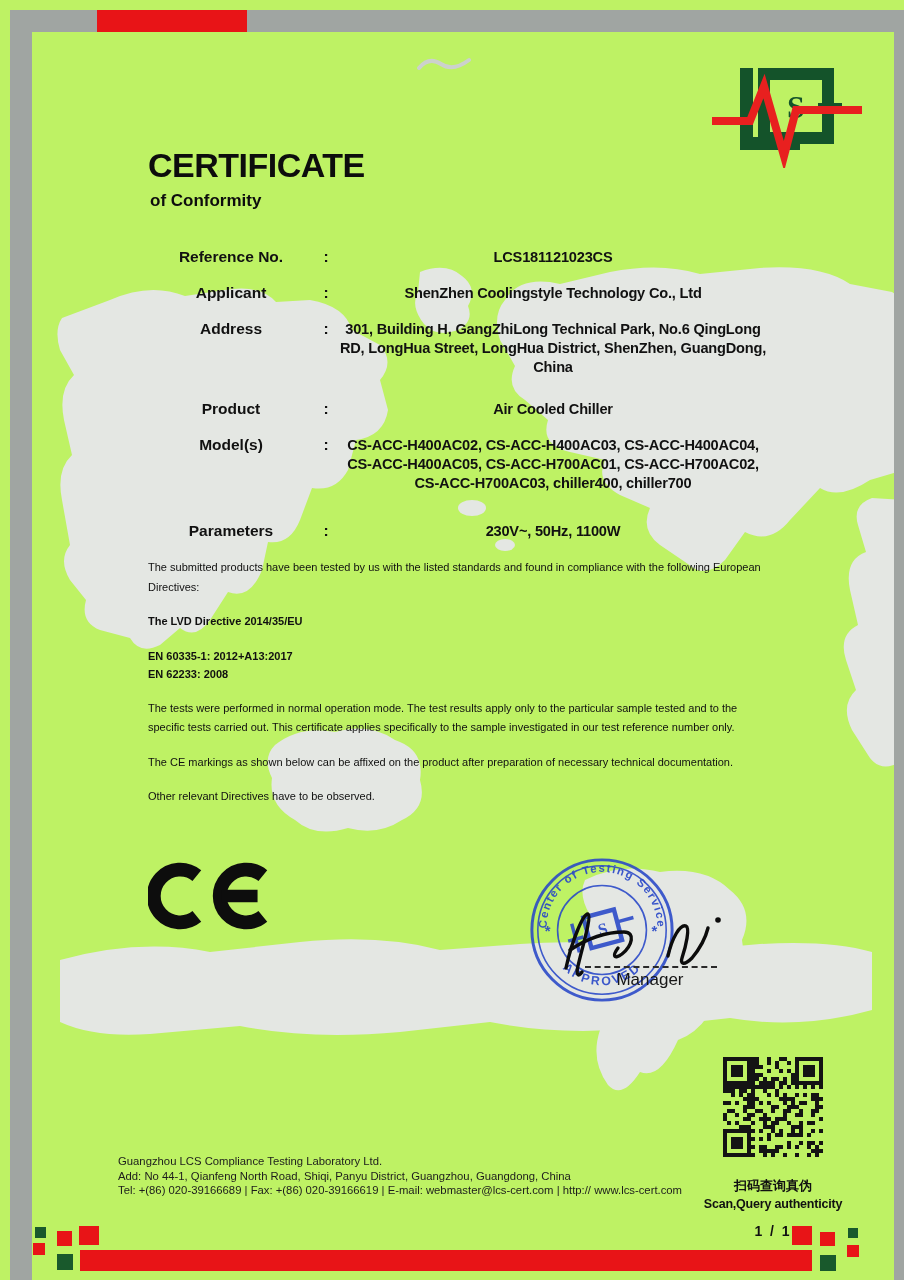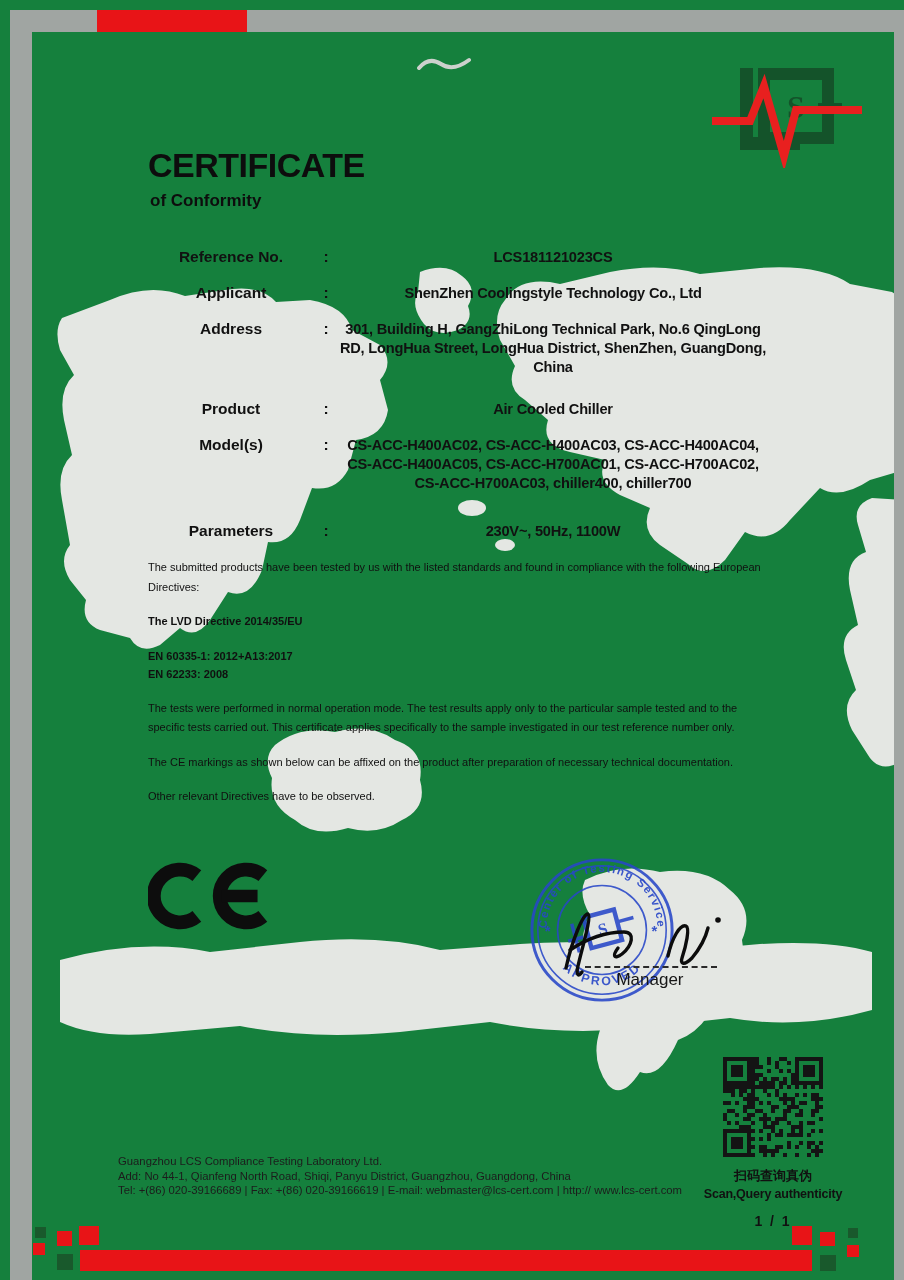"CERTIFICATE" .cert { background: #15803d -> #bef264 }
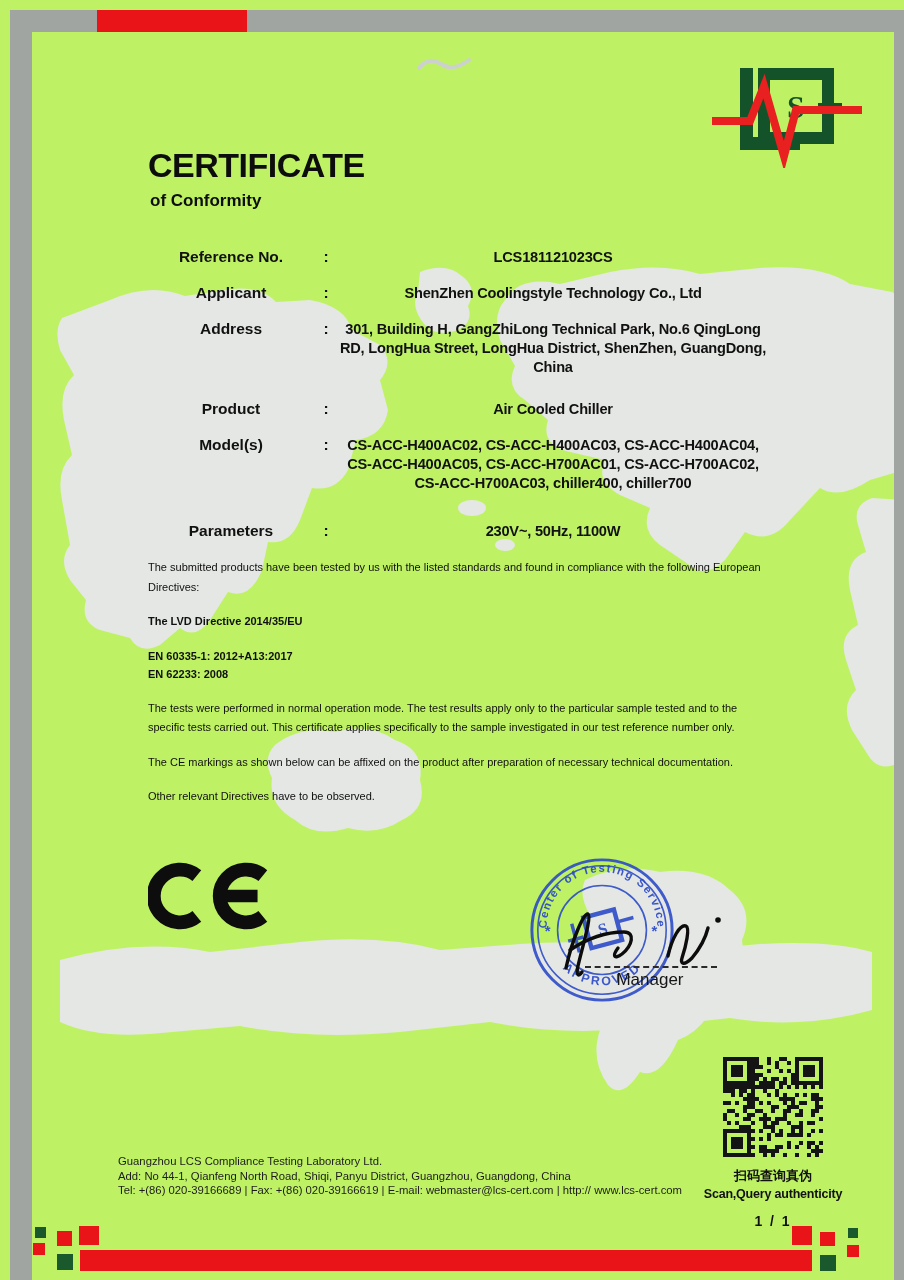"扫码查询真伪" .qrzh { margin-top: 6px -> 16px }
